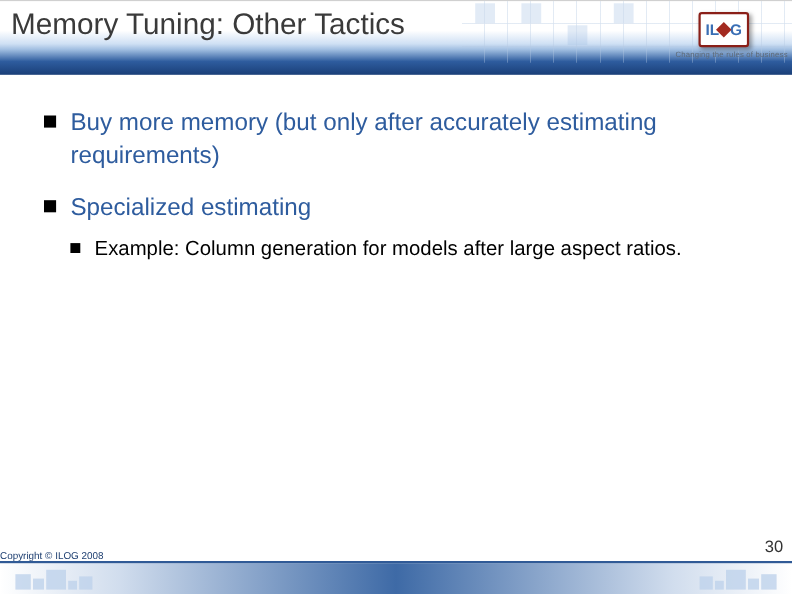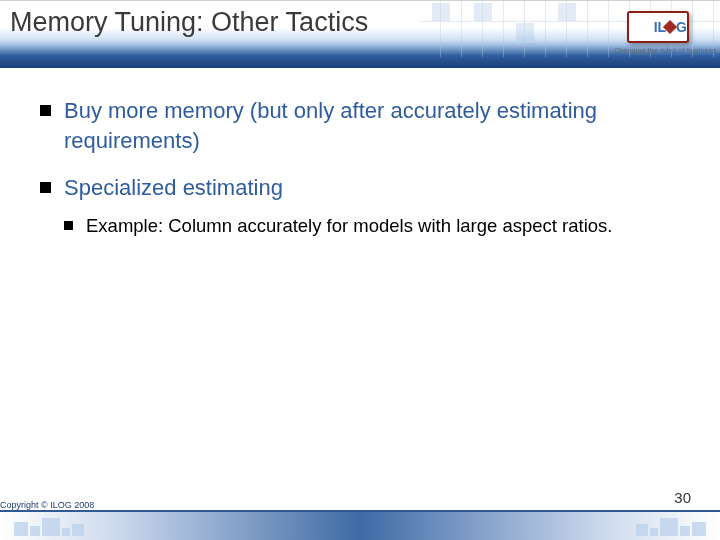"I L" .logo-box { justify-content: flex-end -> center; width: 62px -> 46px }
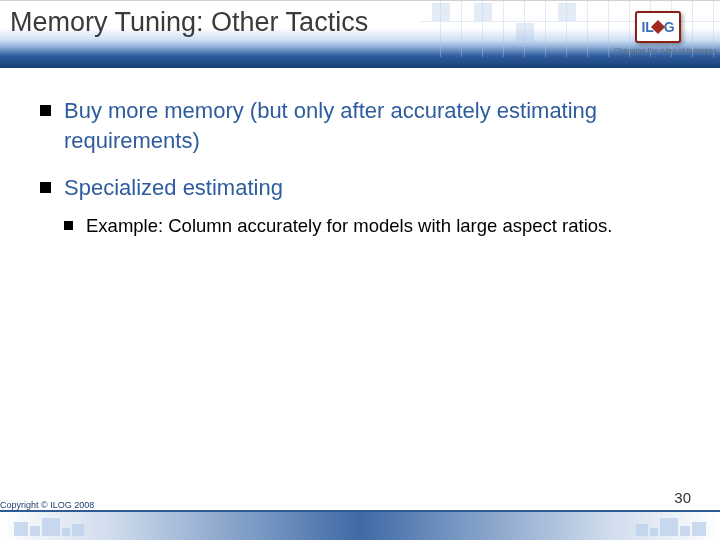"Example: Column accurately for models" span { text: accurately for models with -> generation for models after }
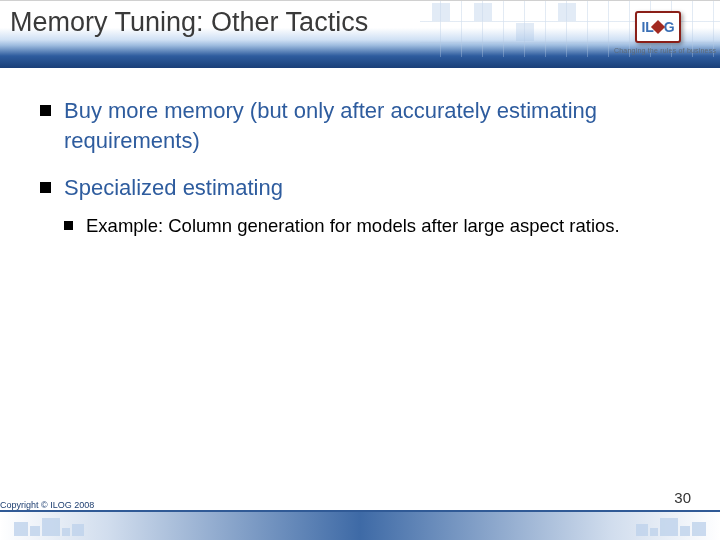"30" .pagenum { right: 29px -> 8px }
